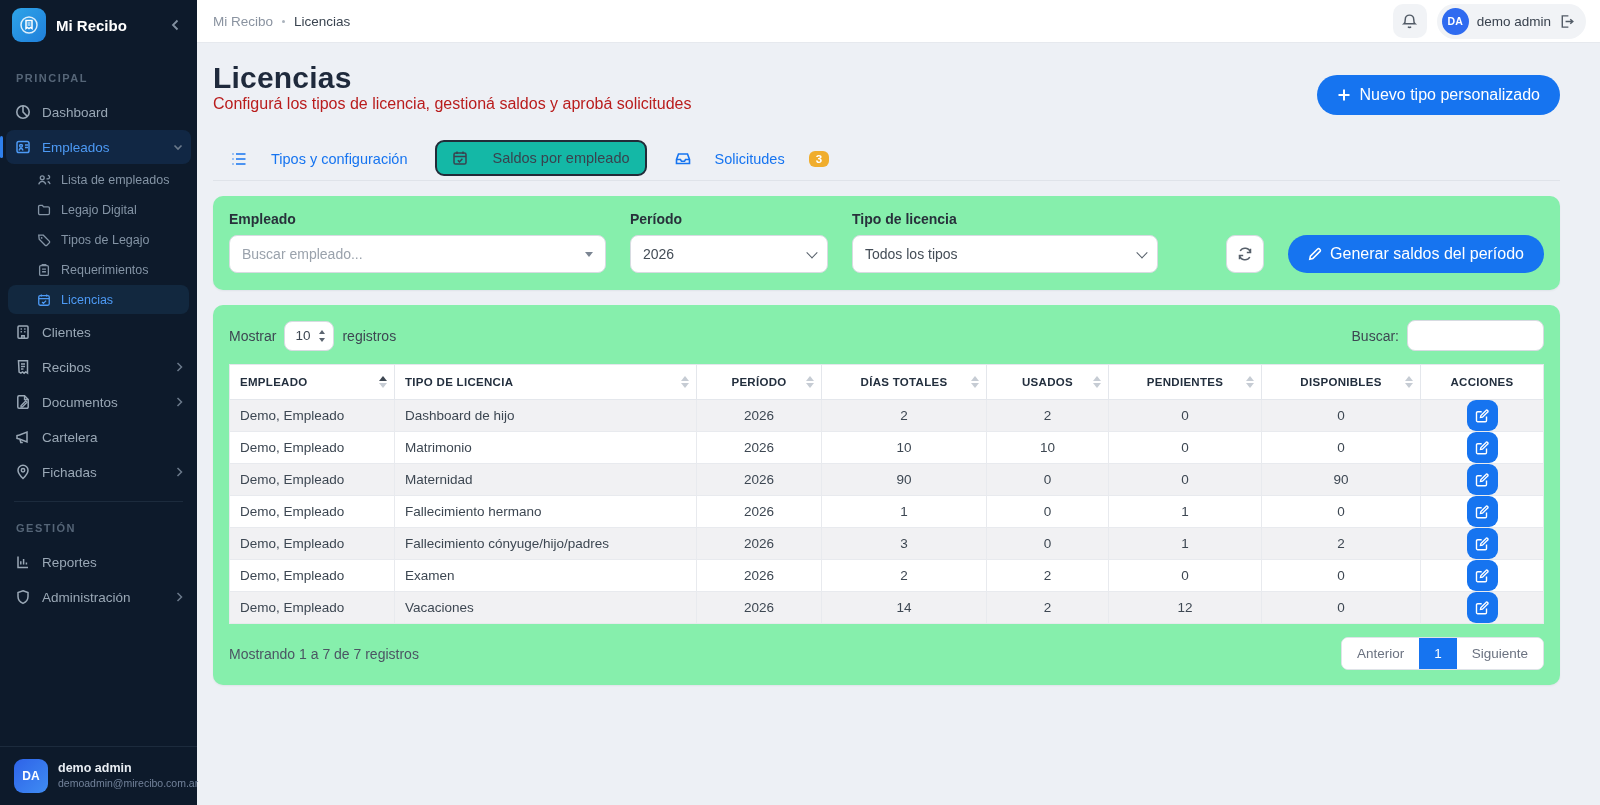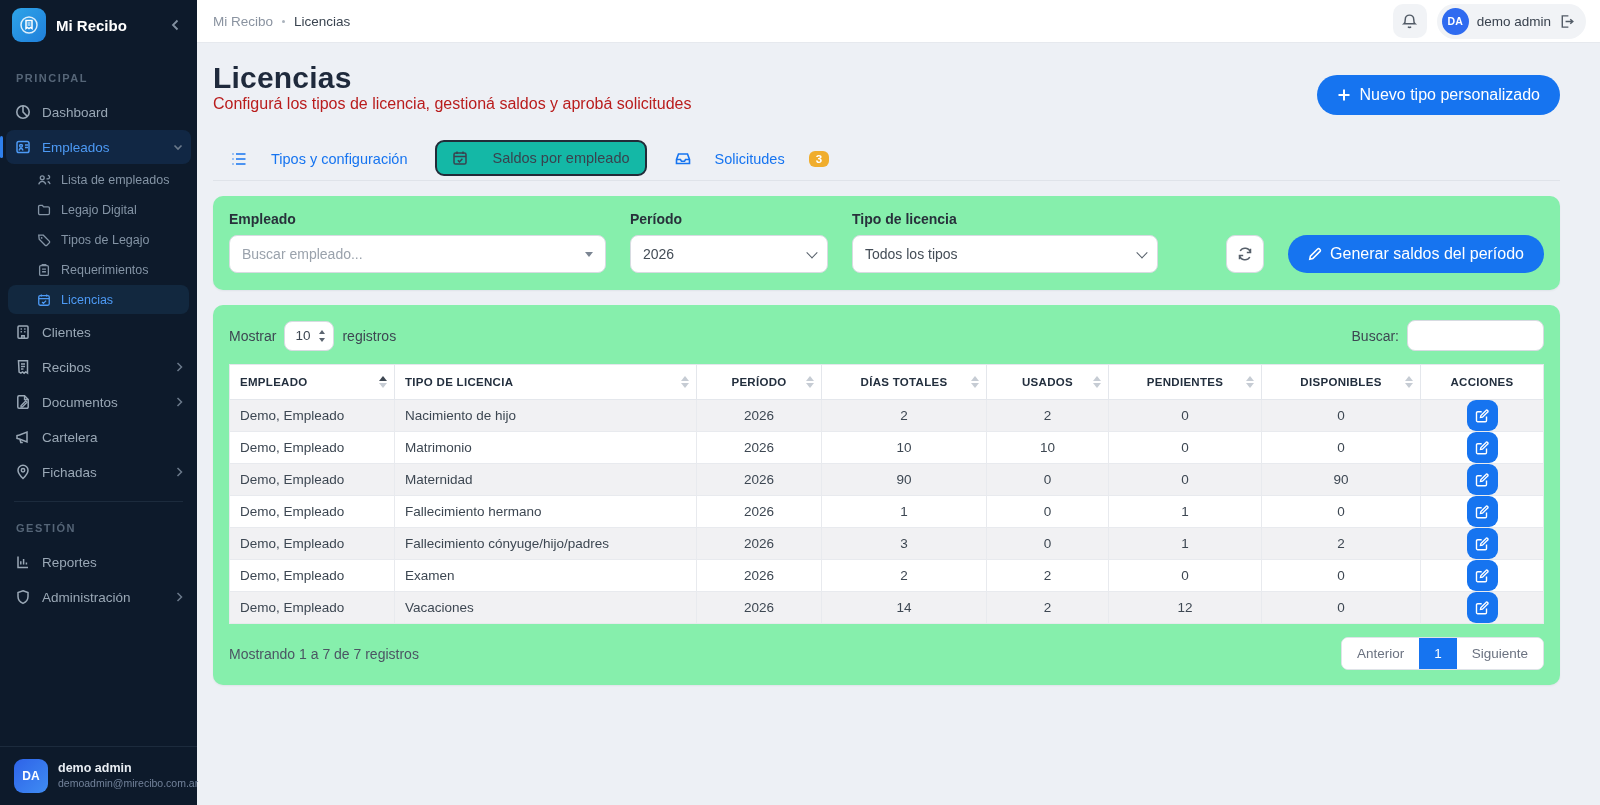"Nacimiento de hijo" td.al { text: Nacimiento -> Dashboard }
